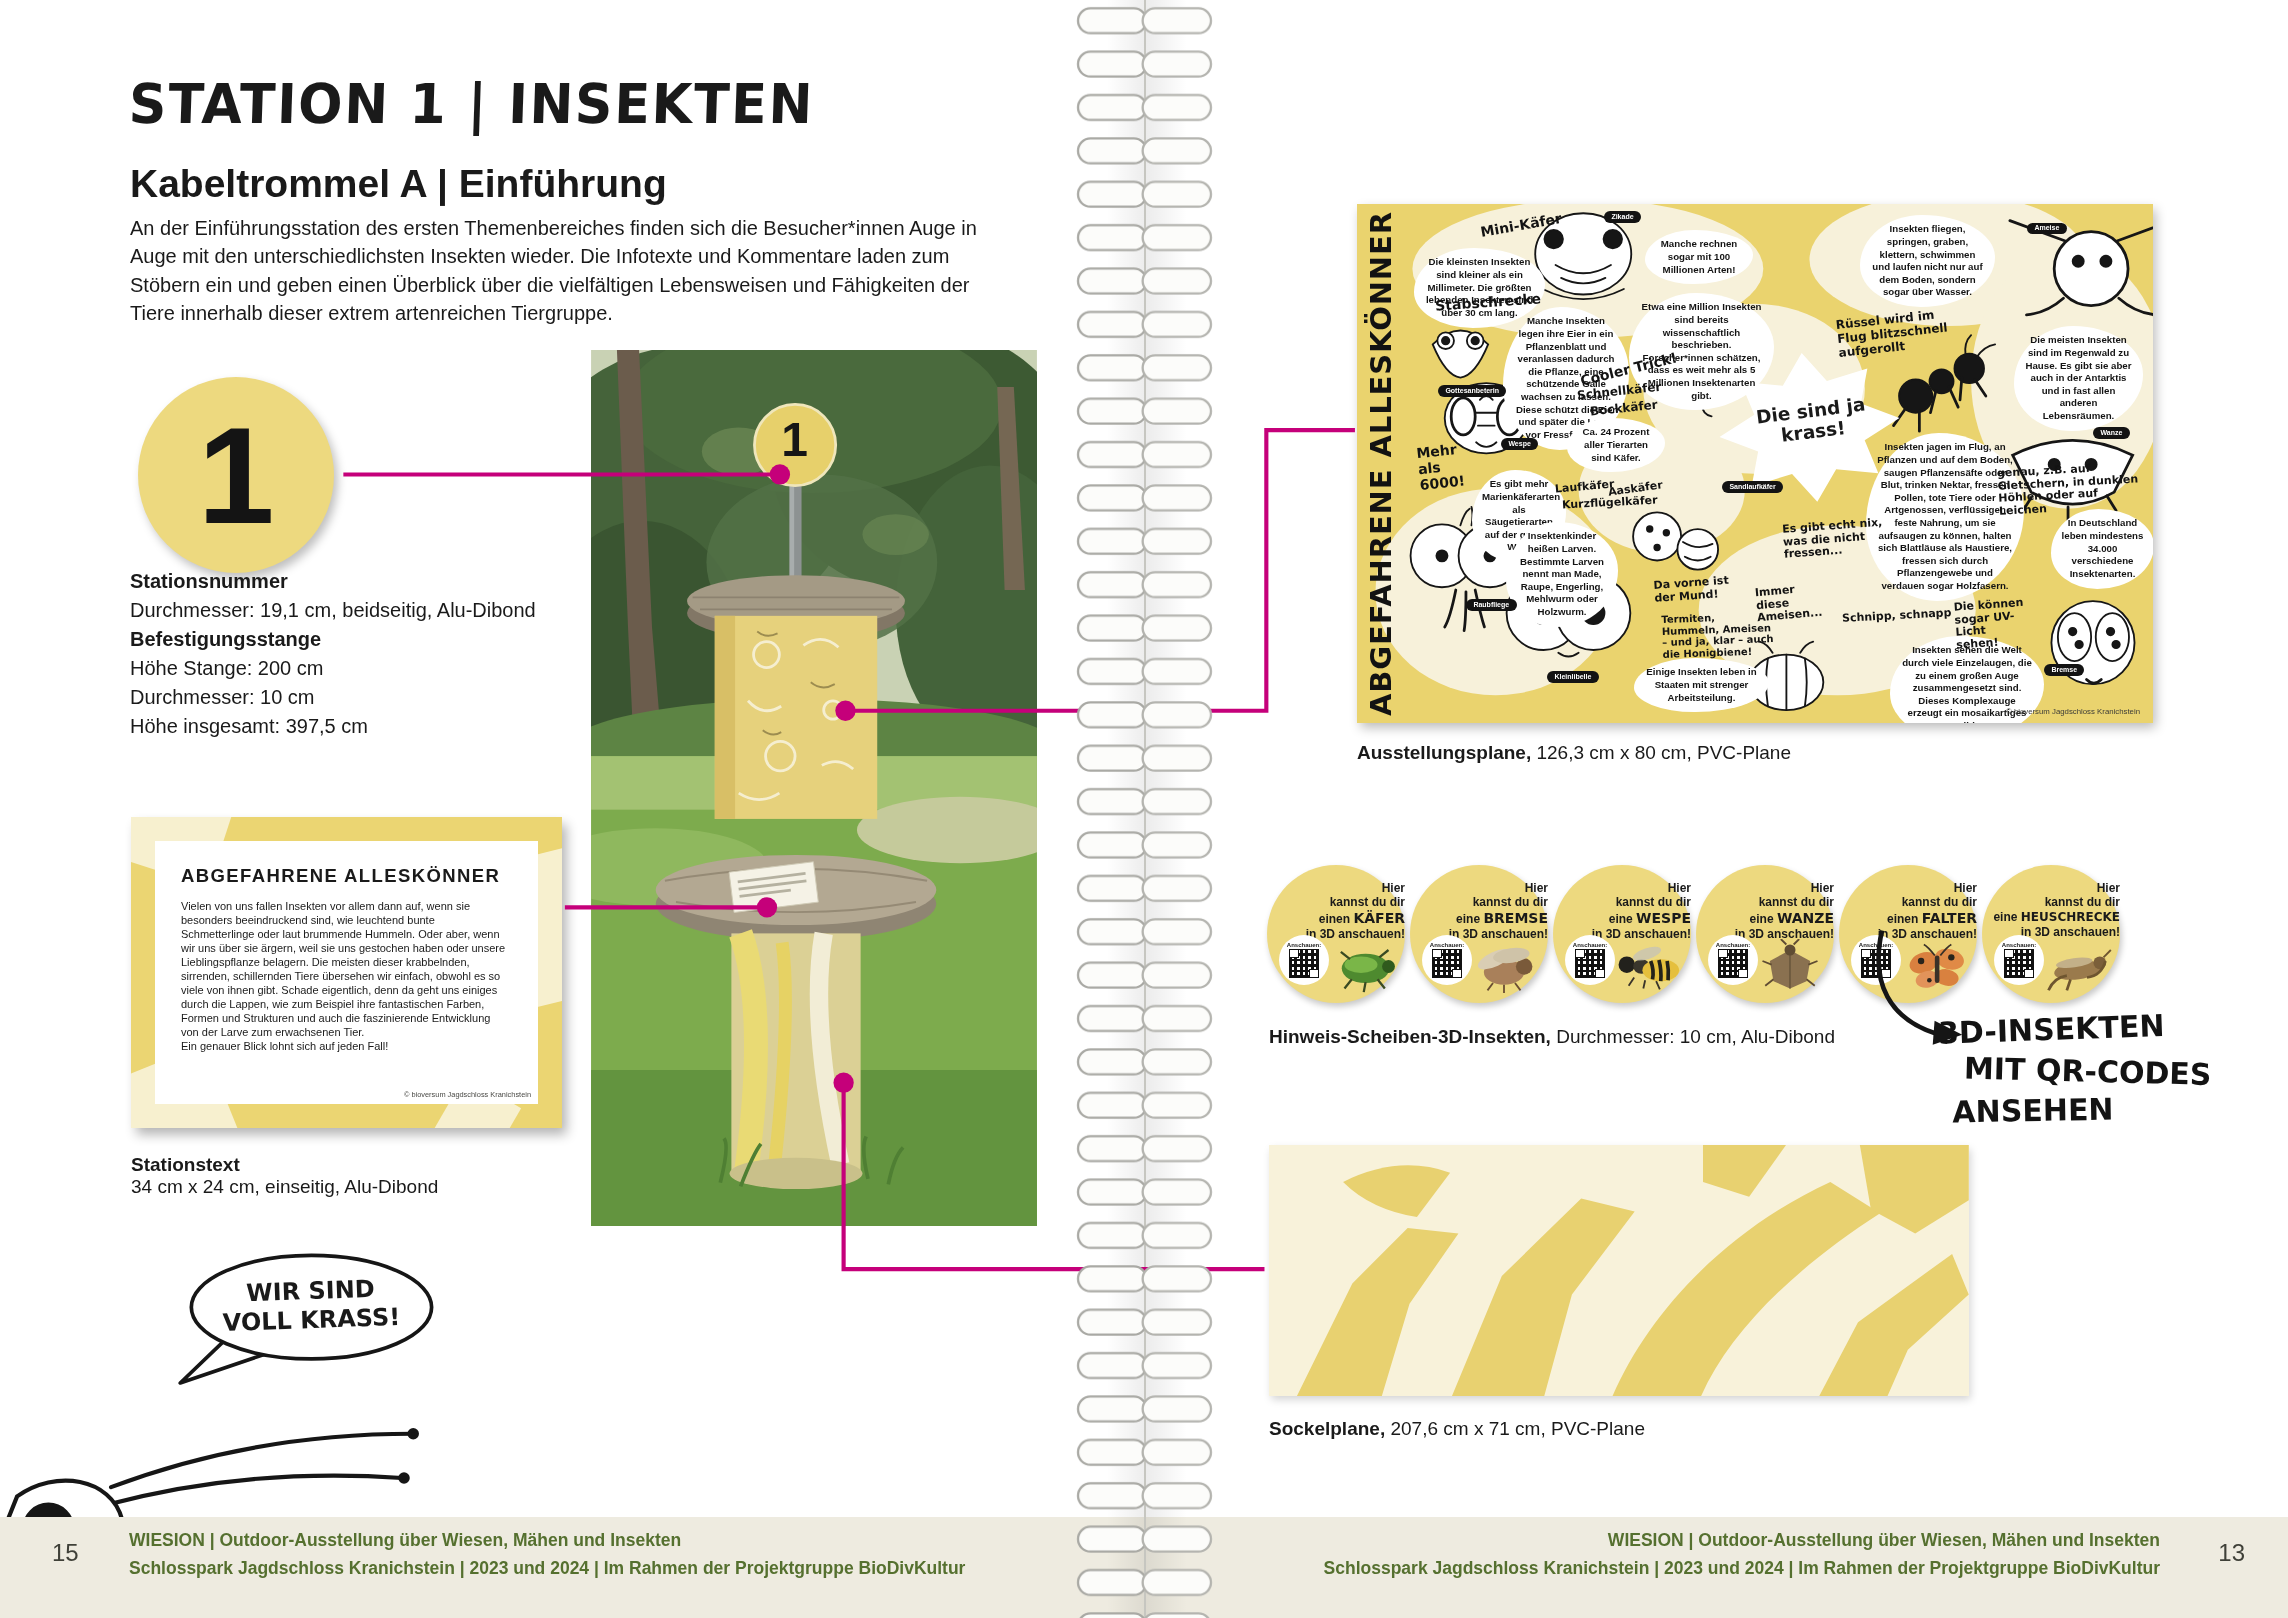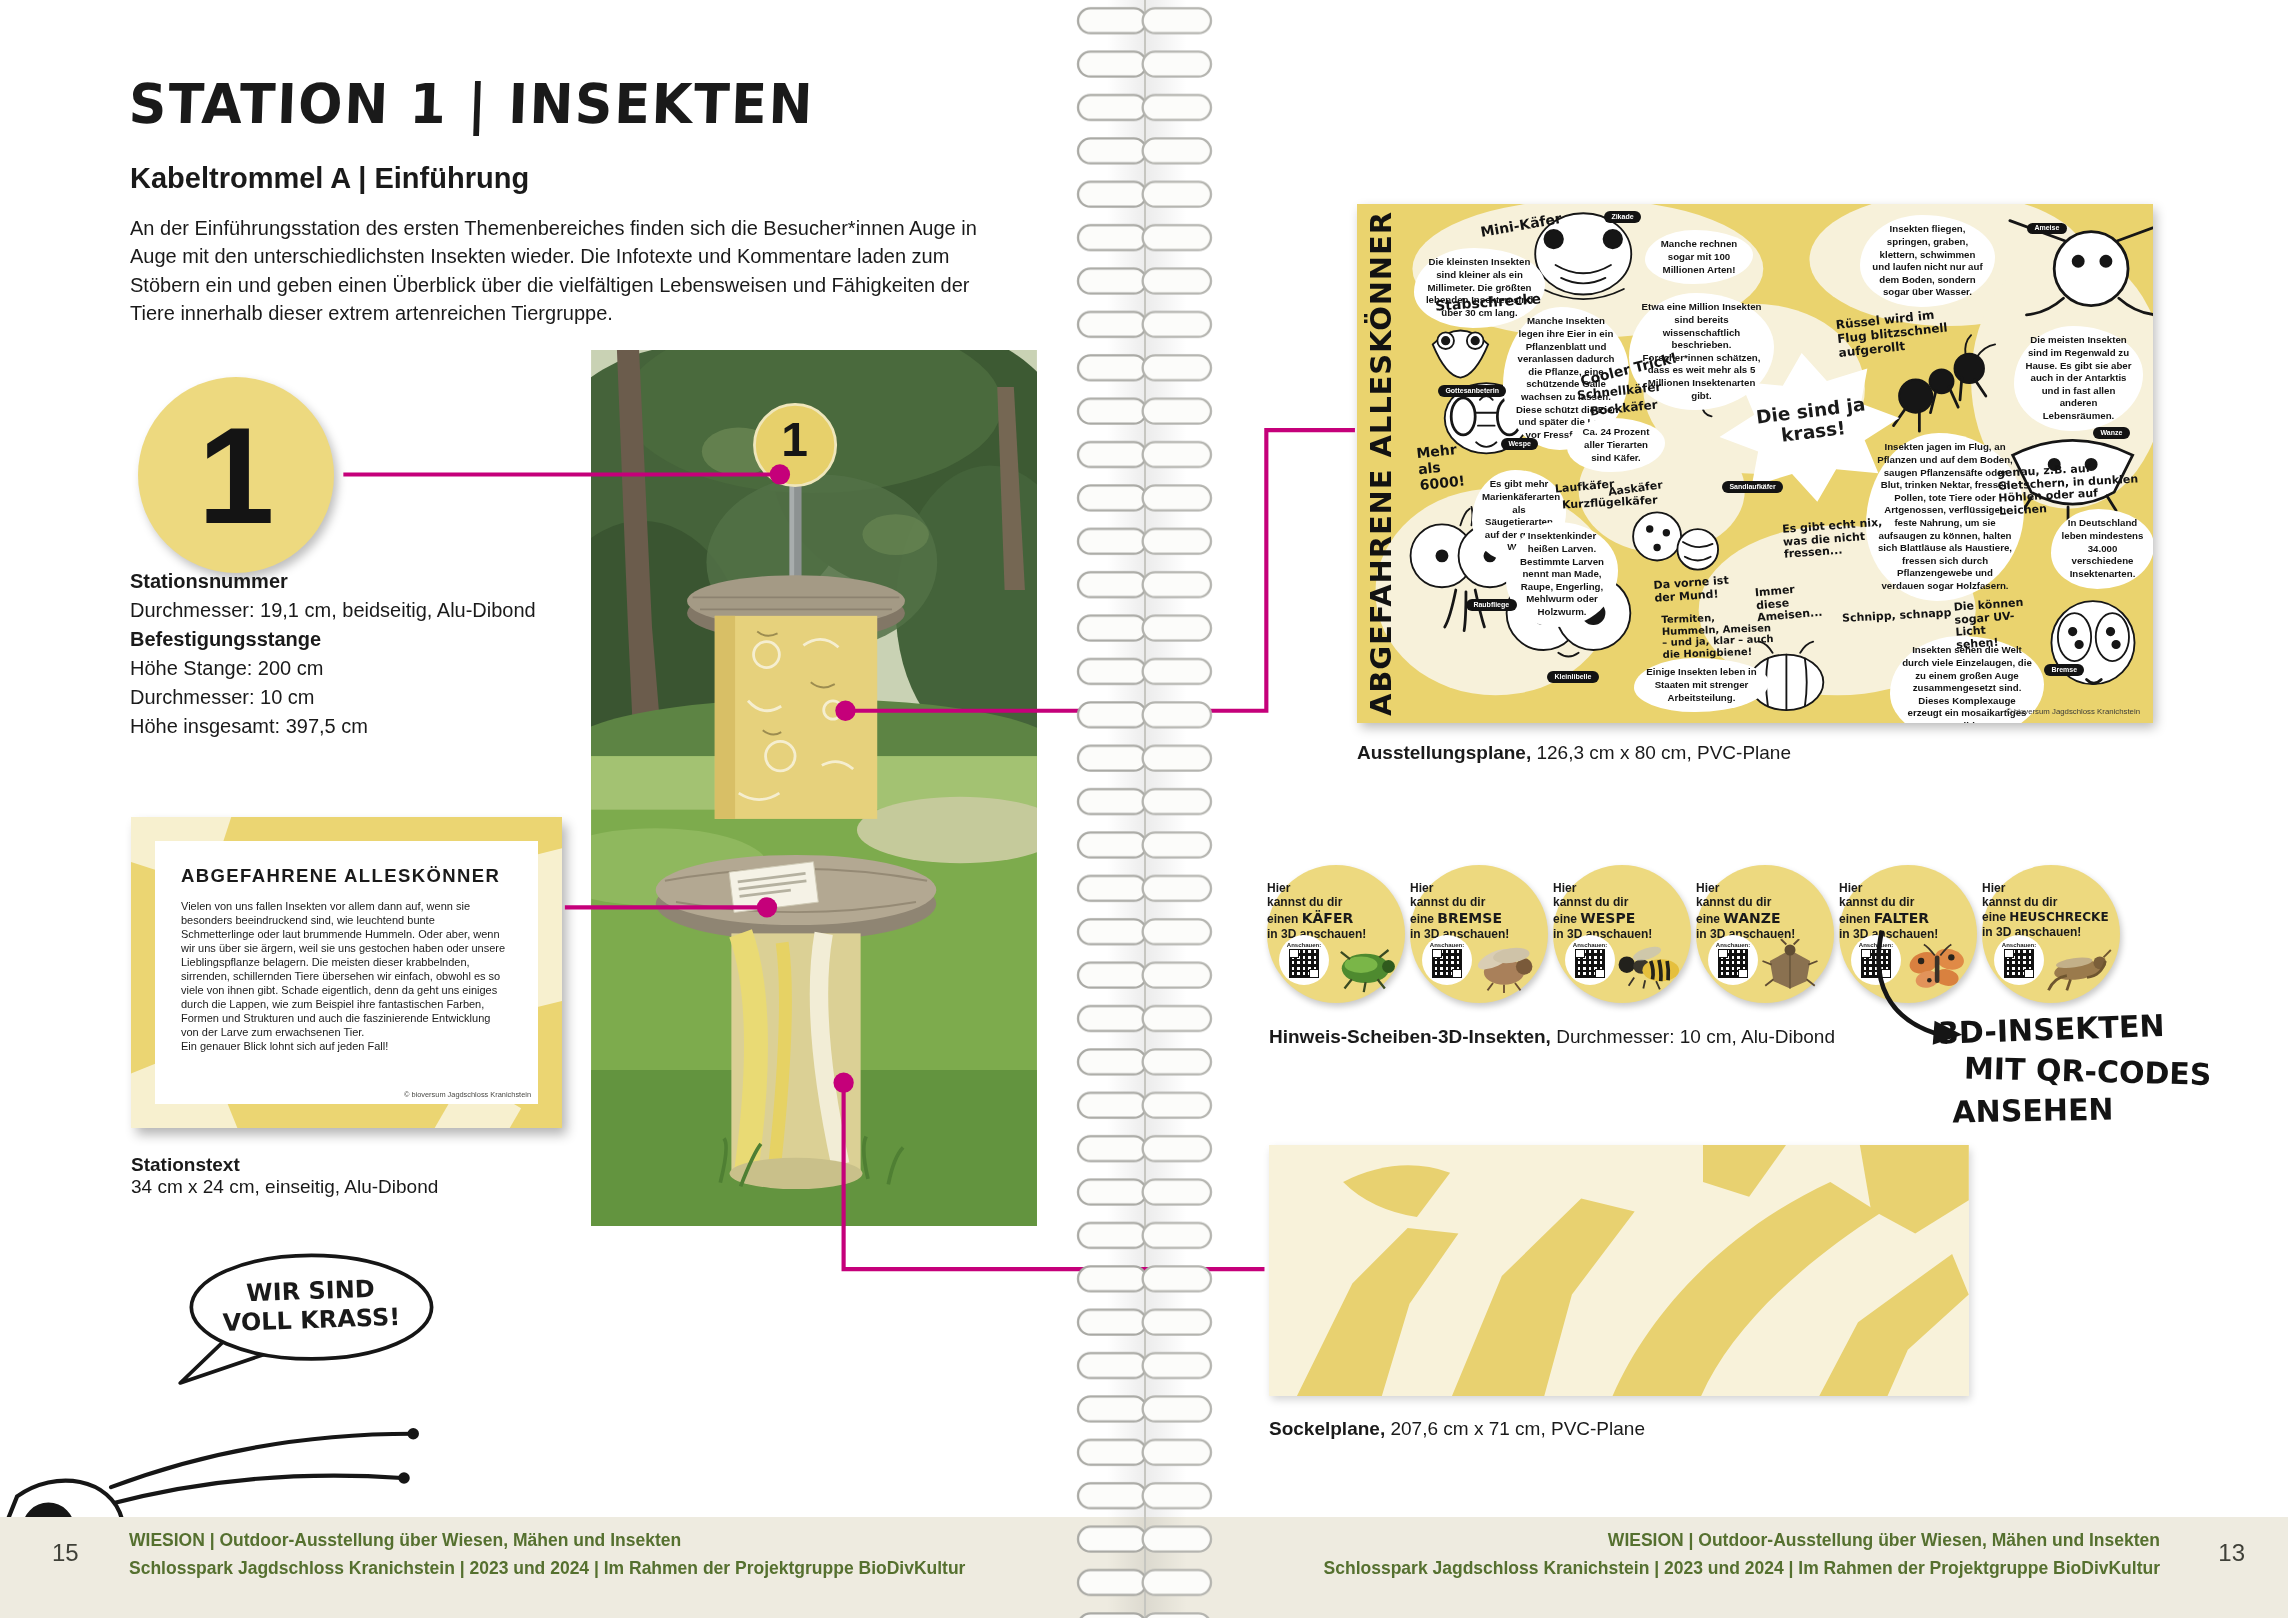"Kabeltrommel A | Einführung" .subtitle { font-size: 29px -> 39px }
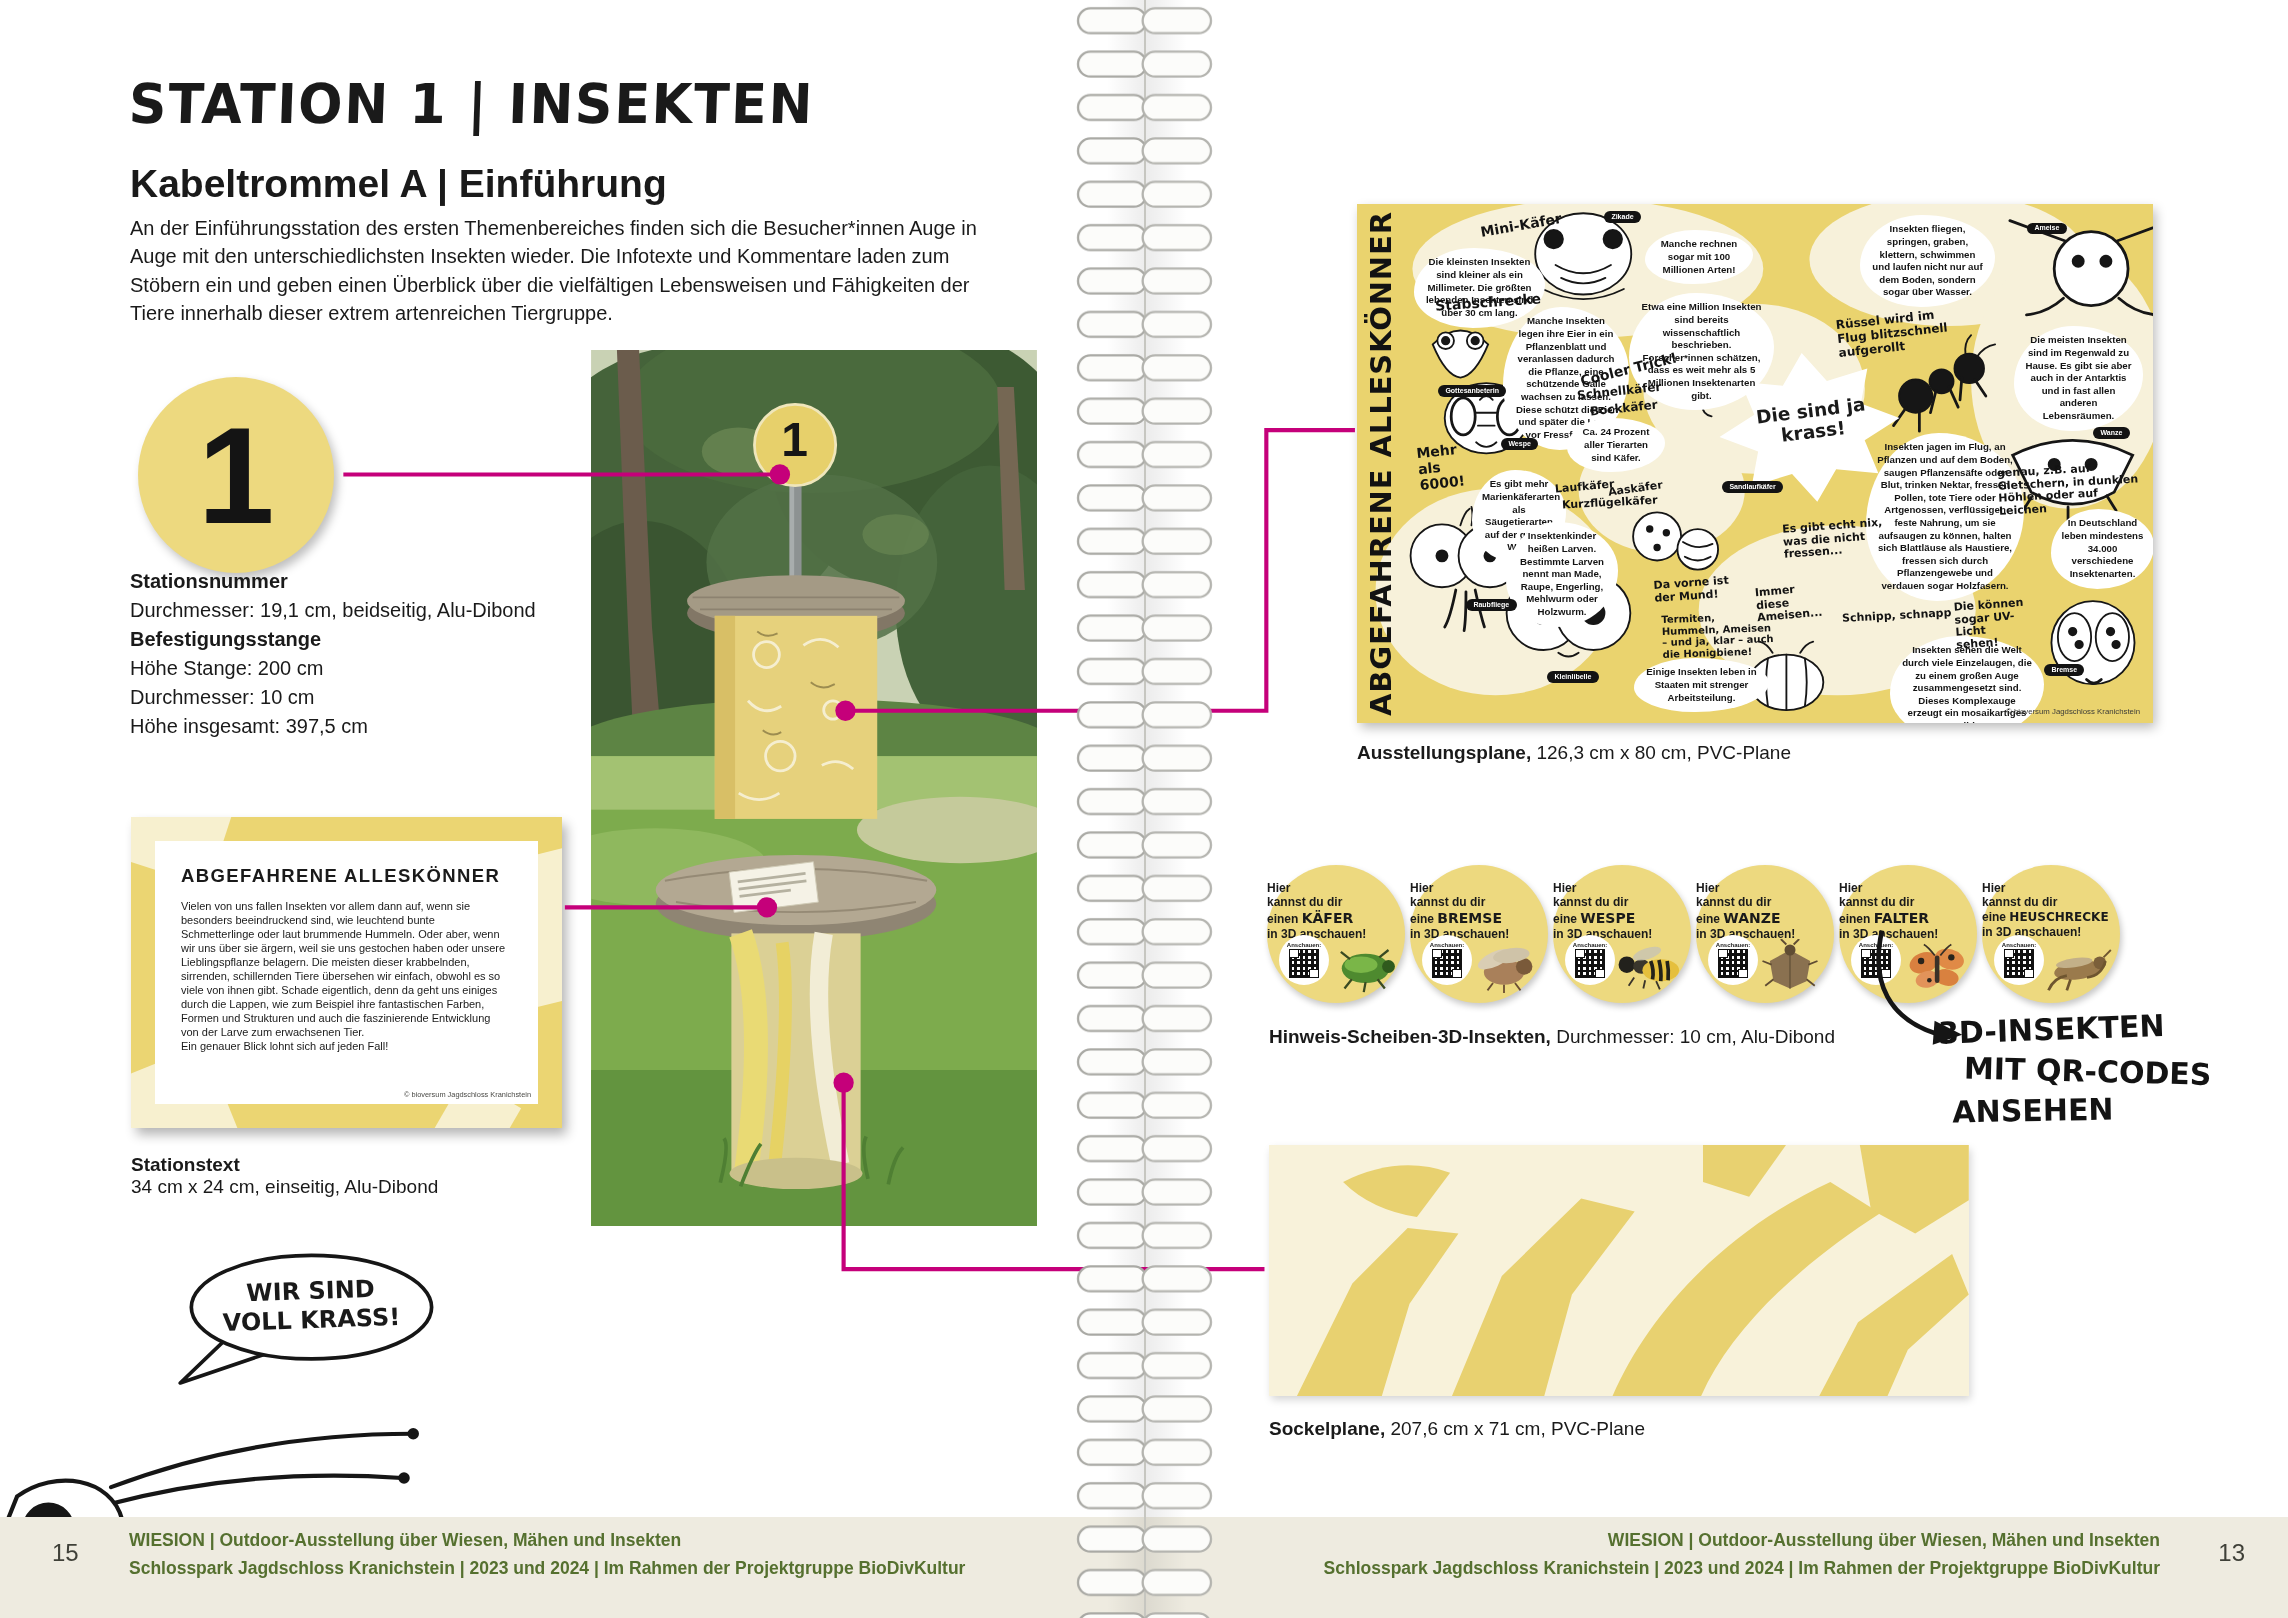"Hier" .disc .txt { text-align: left -> right }
